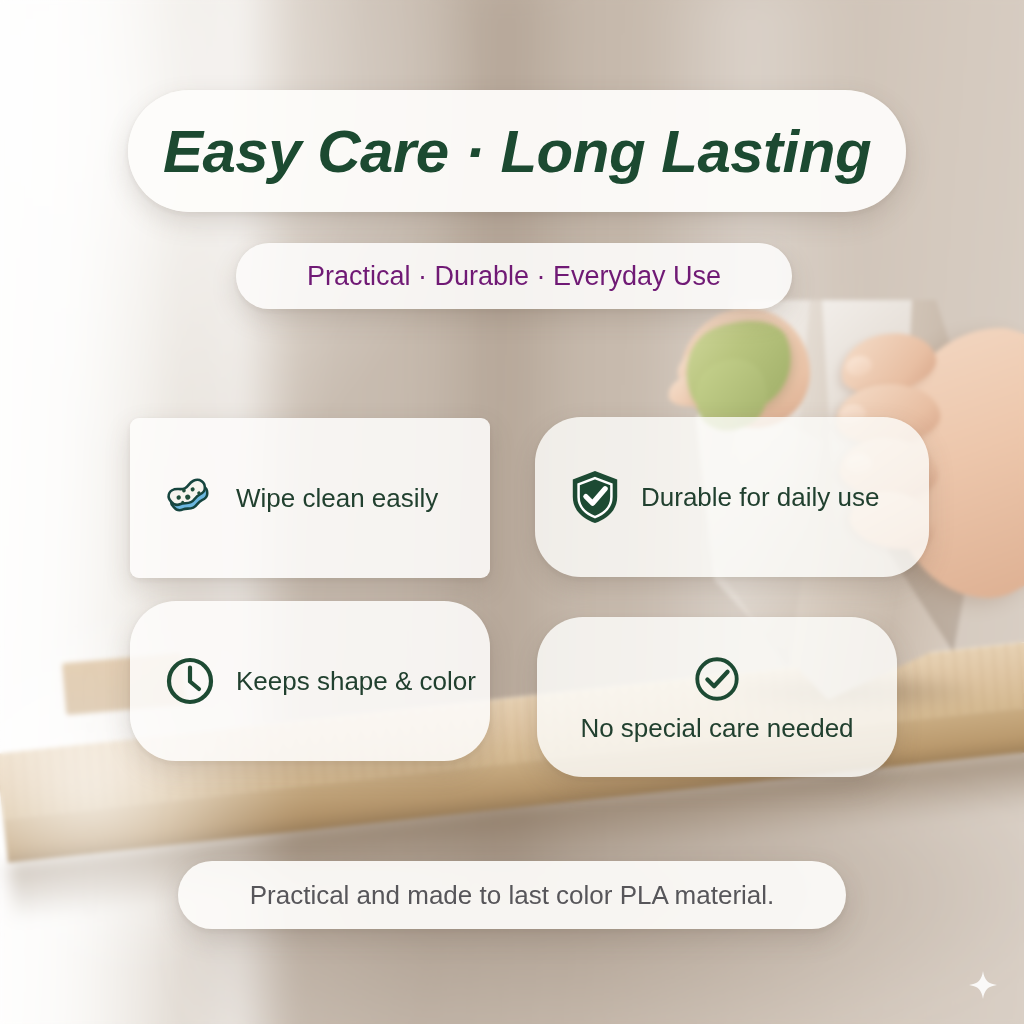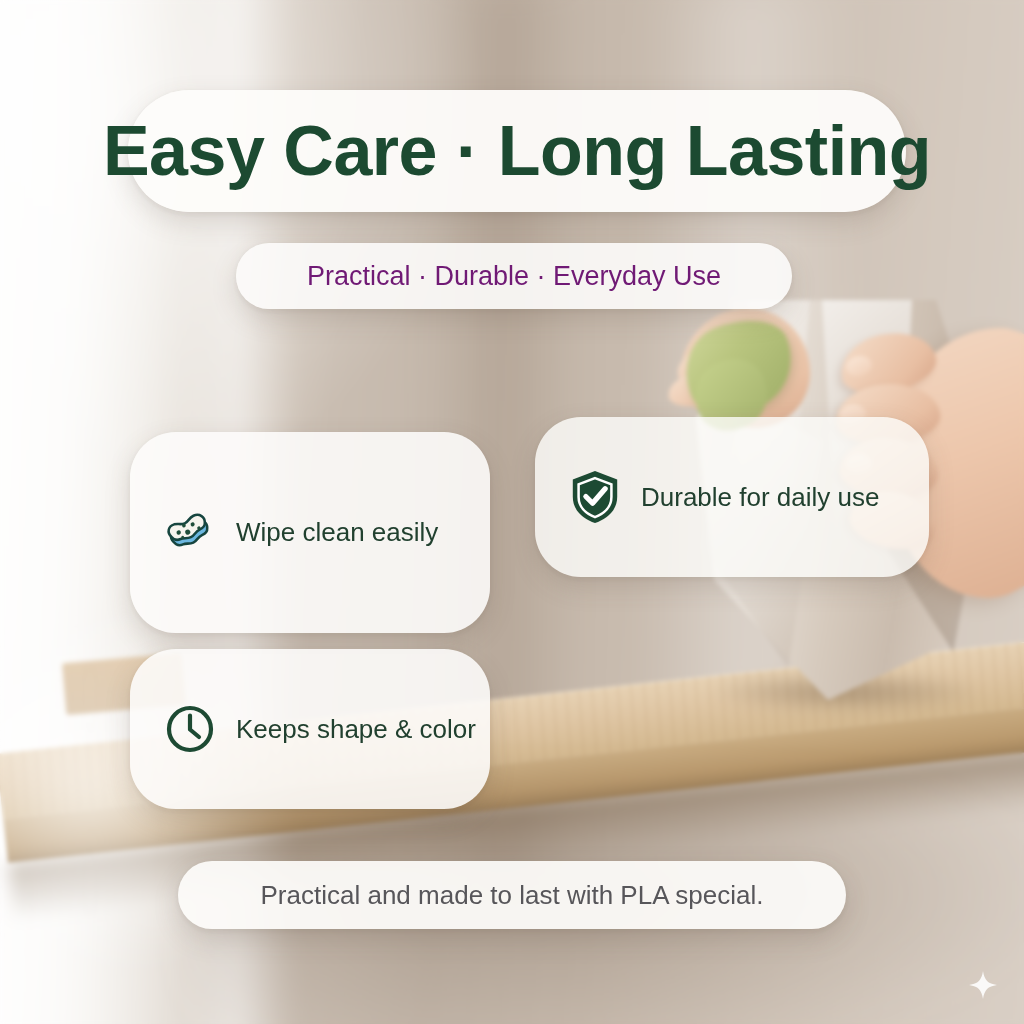"Easy Care · Long Lasting" .title-text { font-size: 70px -> 60px; font-style: none -> italic }
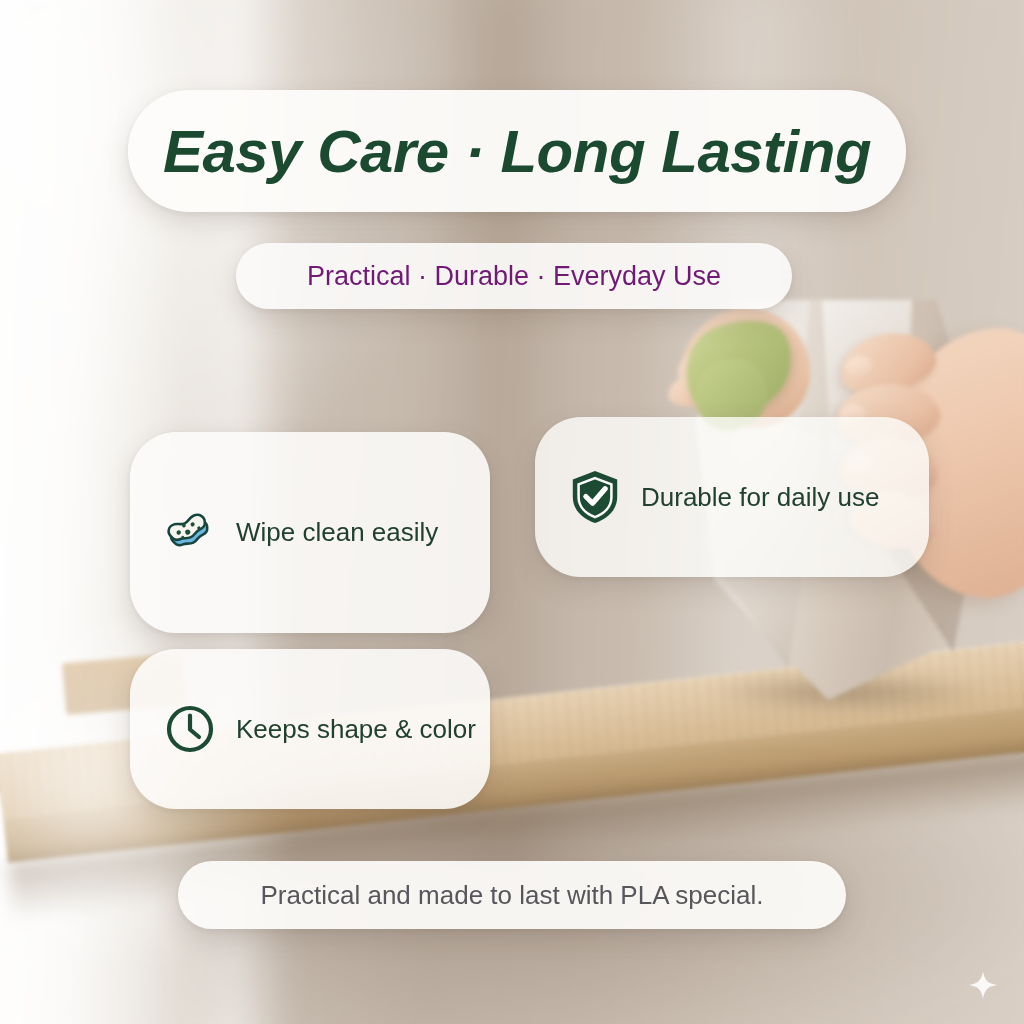"Wipe clean easily" .card-1 { border-radius: none -> 9px; height: 201px -> 160px; top: 432px -> 418px }
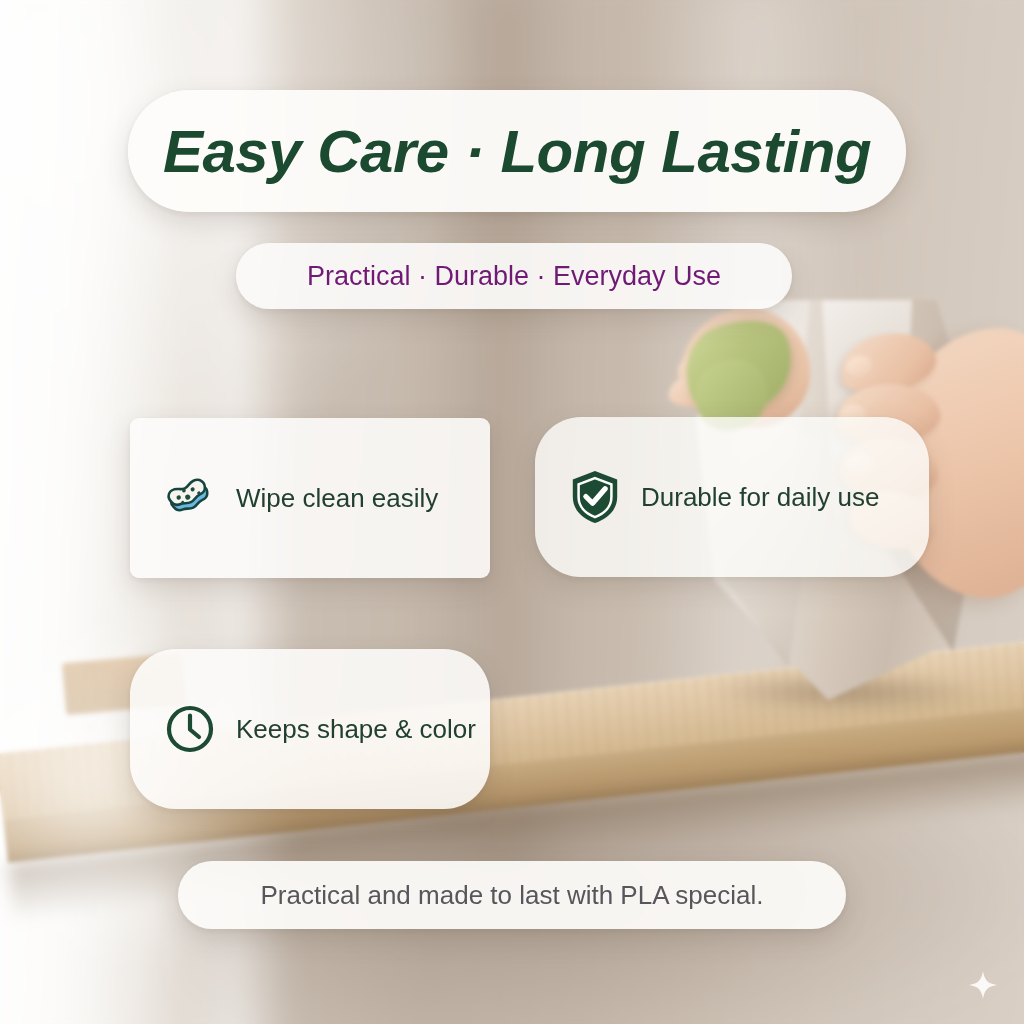"Keeps shape & color" .card-3 { top: 649px -> 601px }
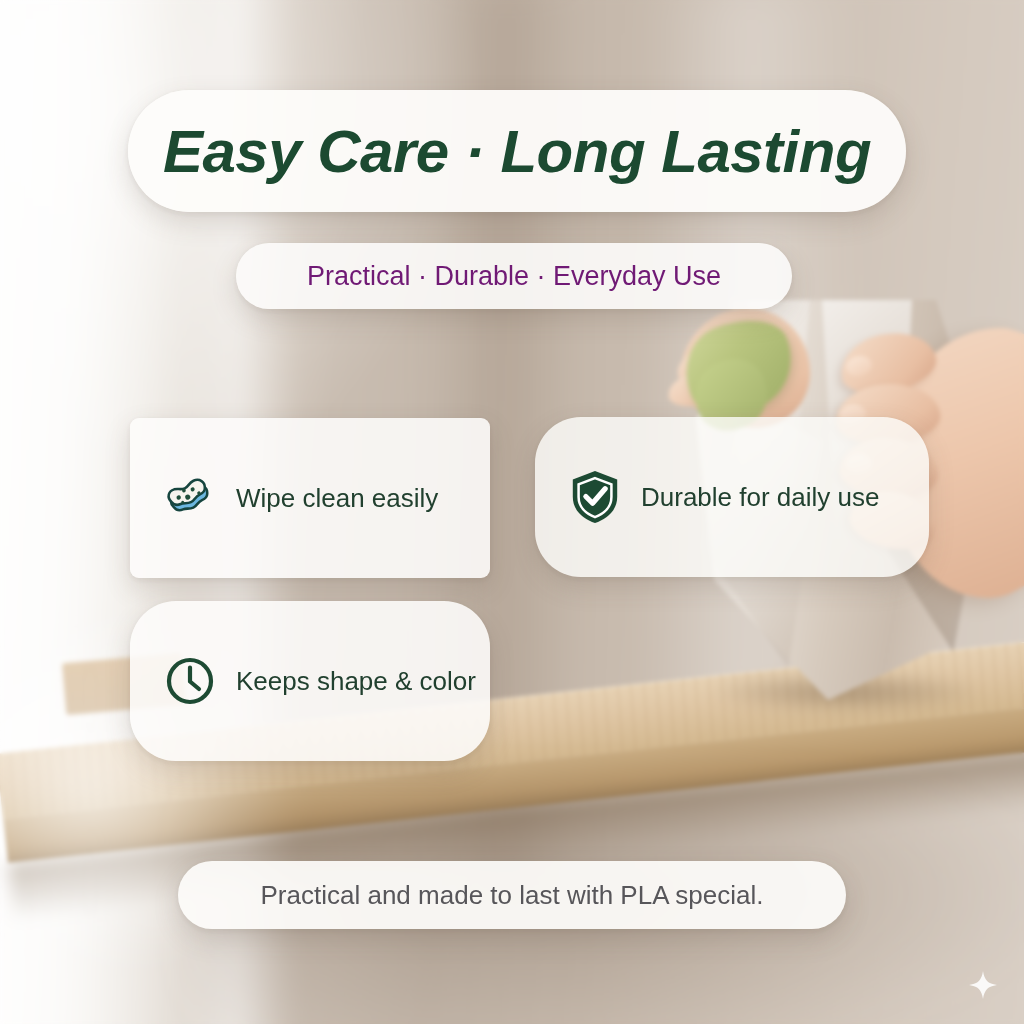"No special care needed" div.card { html: none -> <div> <div> <div> <svg> <circle></circle> <path></path> </svg> </div> <div>No special care needed</div> </div> </div> }
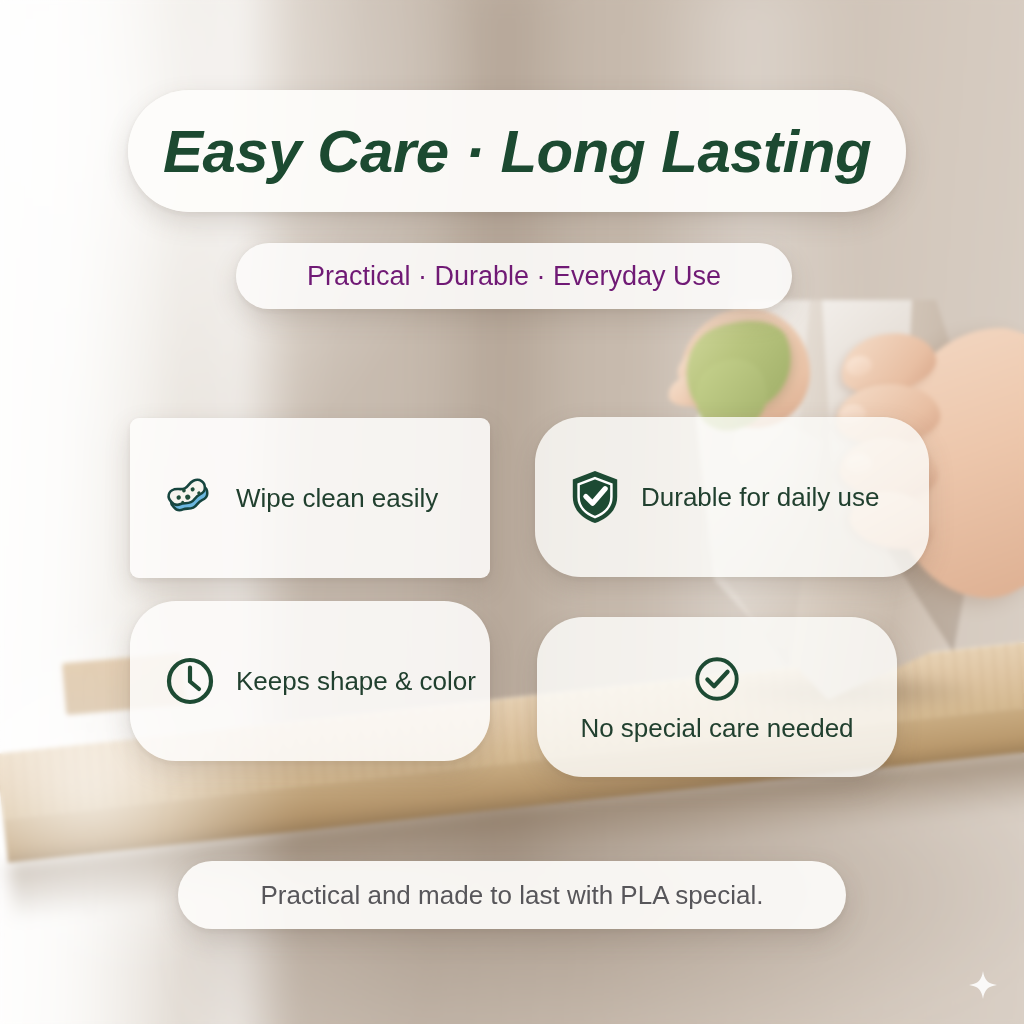"Practical and made to last" div.footer-text { text: with PLA special -> color PLA material }
